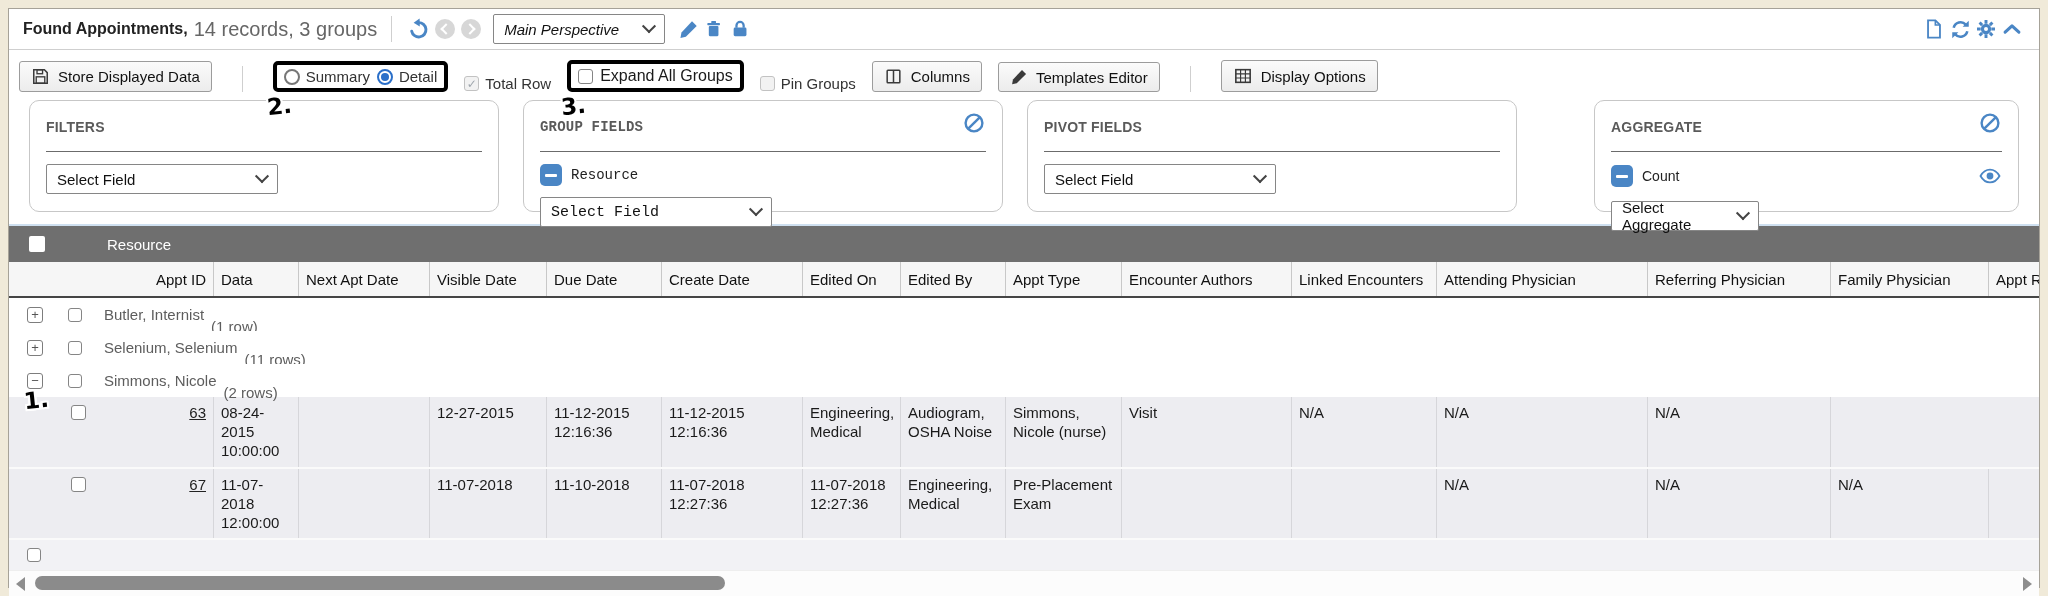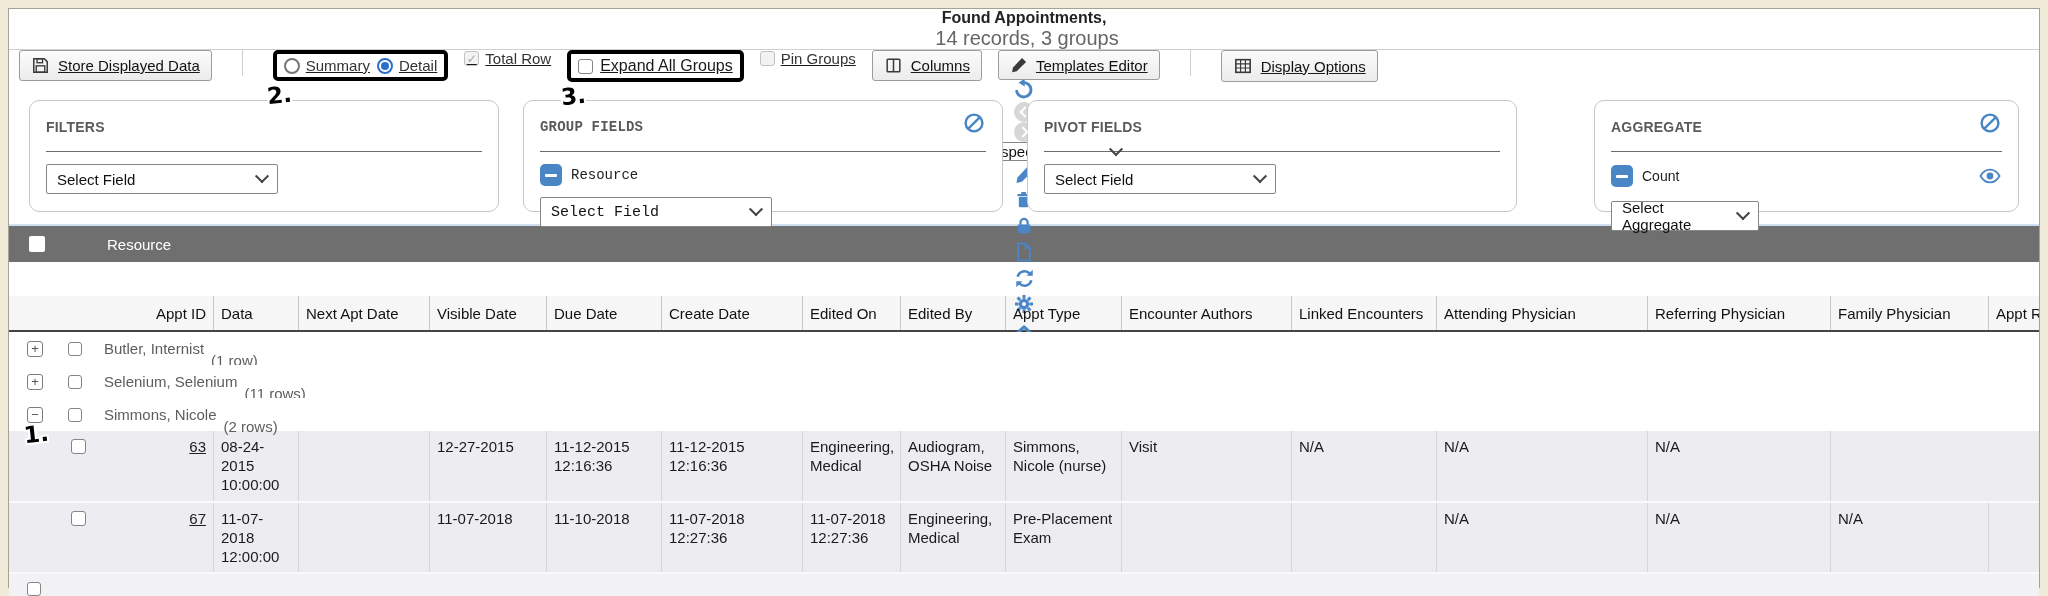"Found Appointments," .top-bar { flex-direction: column -> none }
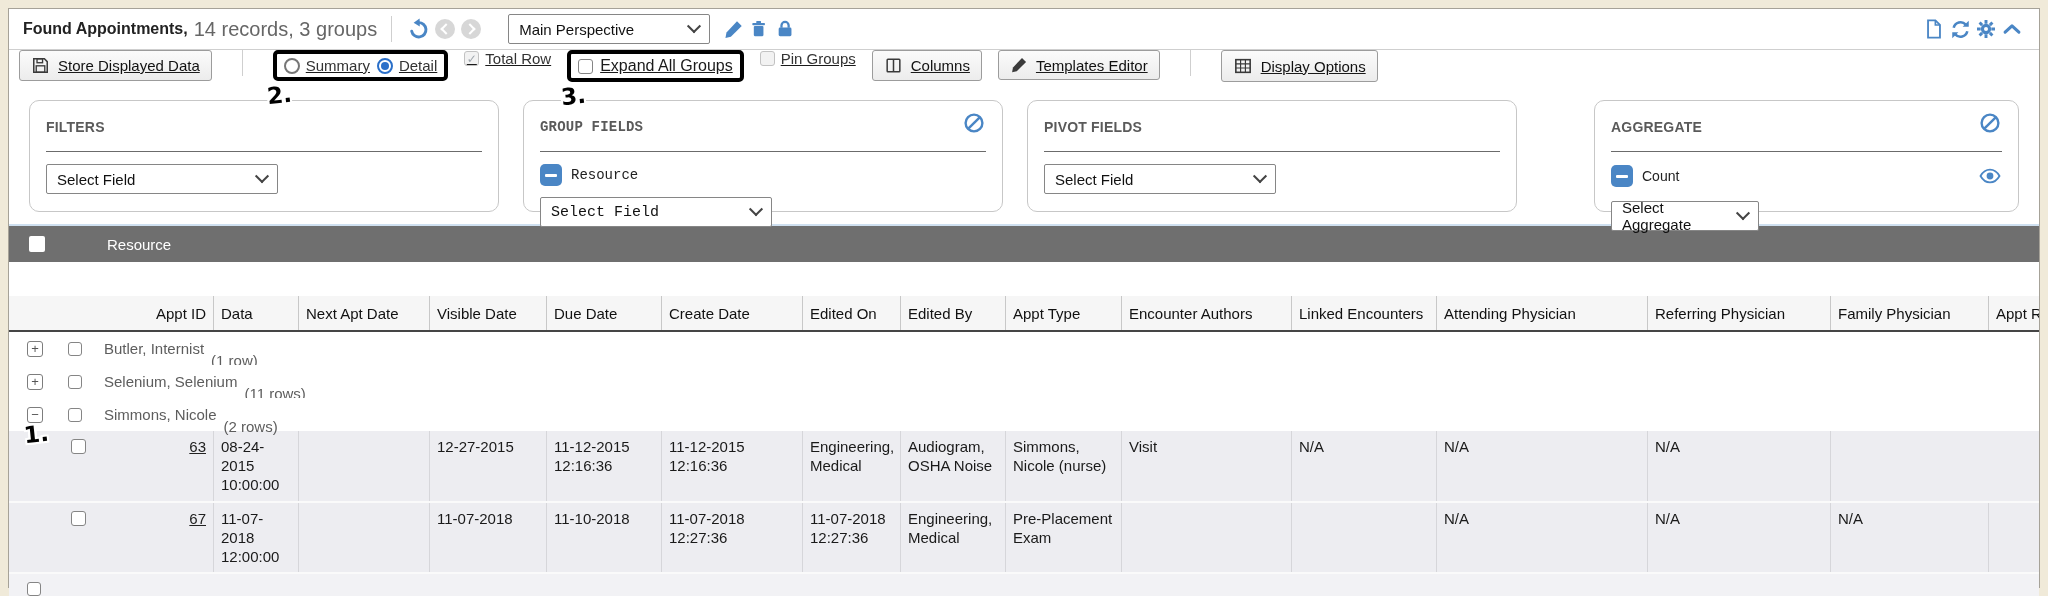"Main Perspective" .perspective { font-style: none -> italic; margin: 0 10px 0 24px -> 0 10px 0 9px; width: 202px -> 172px }
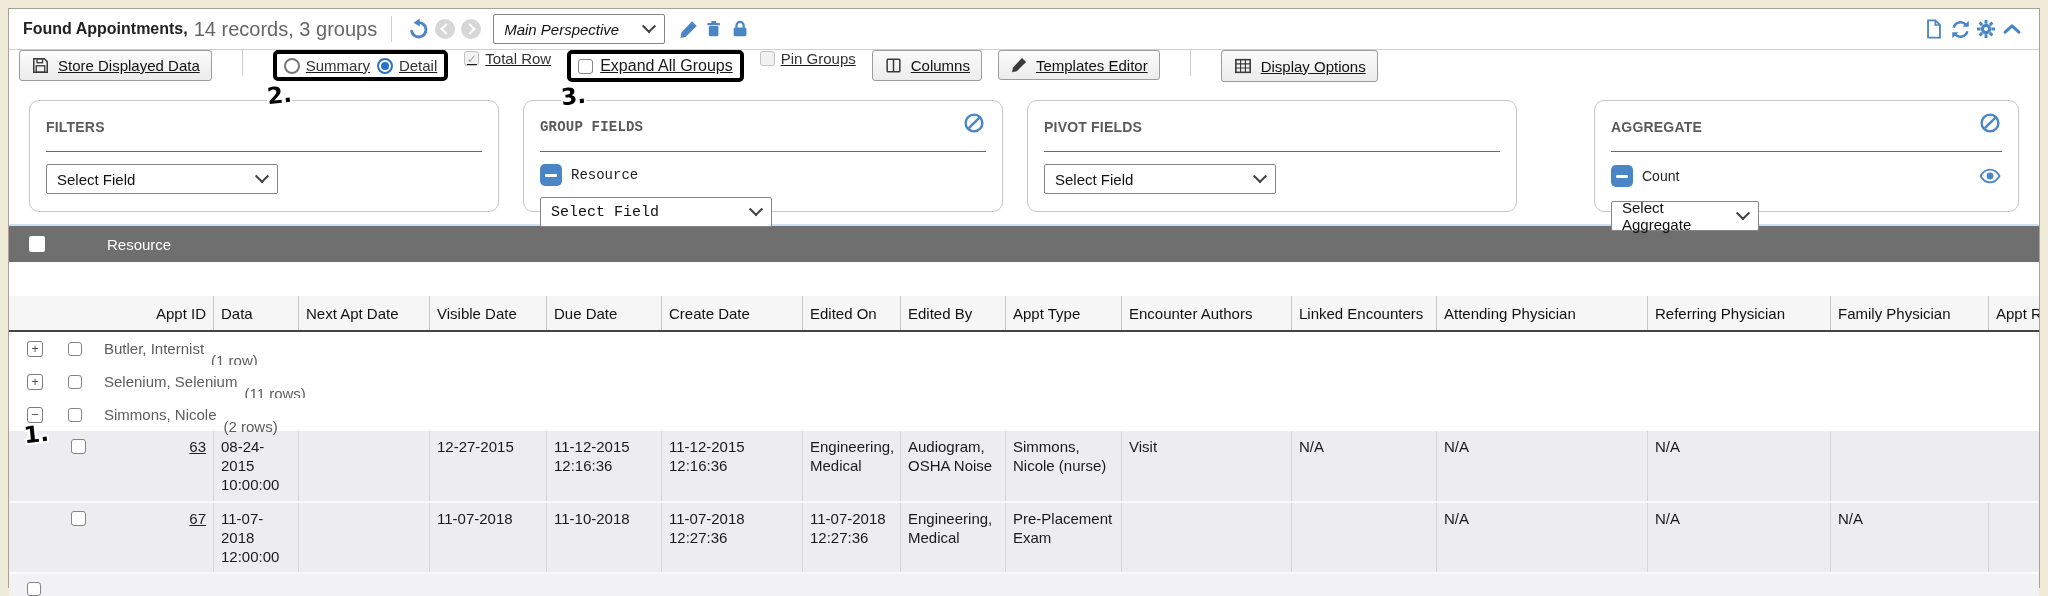"Store Displayed Data" .toolbar { align-items: flex-start -> flex-end; text-decoration: underline -> none }
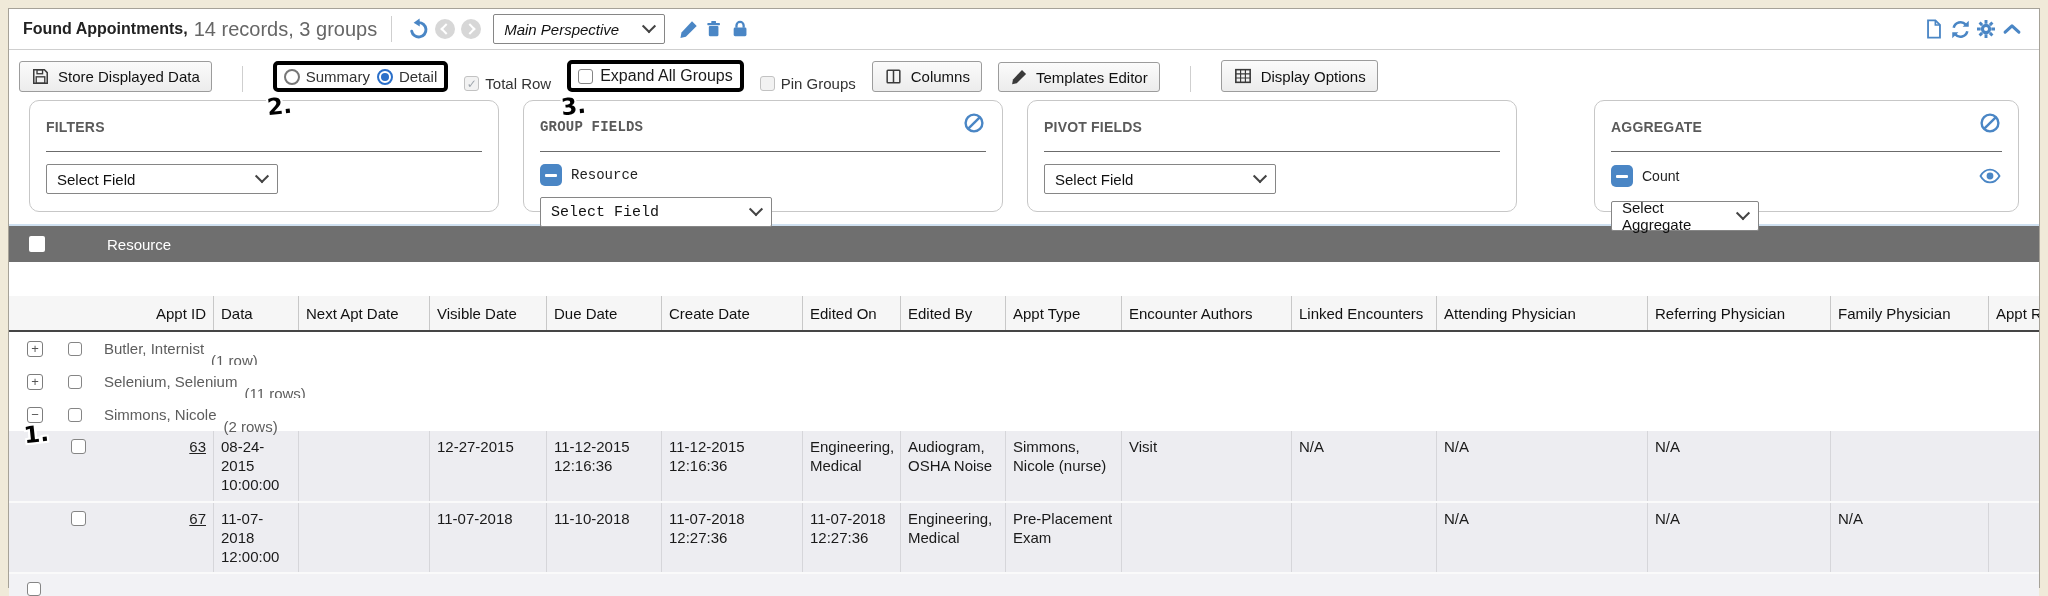"Appt ID" .header-row { margin-top: 34px -> none }
